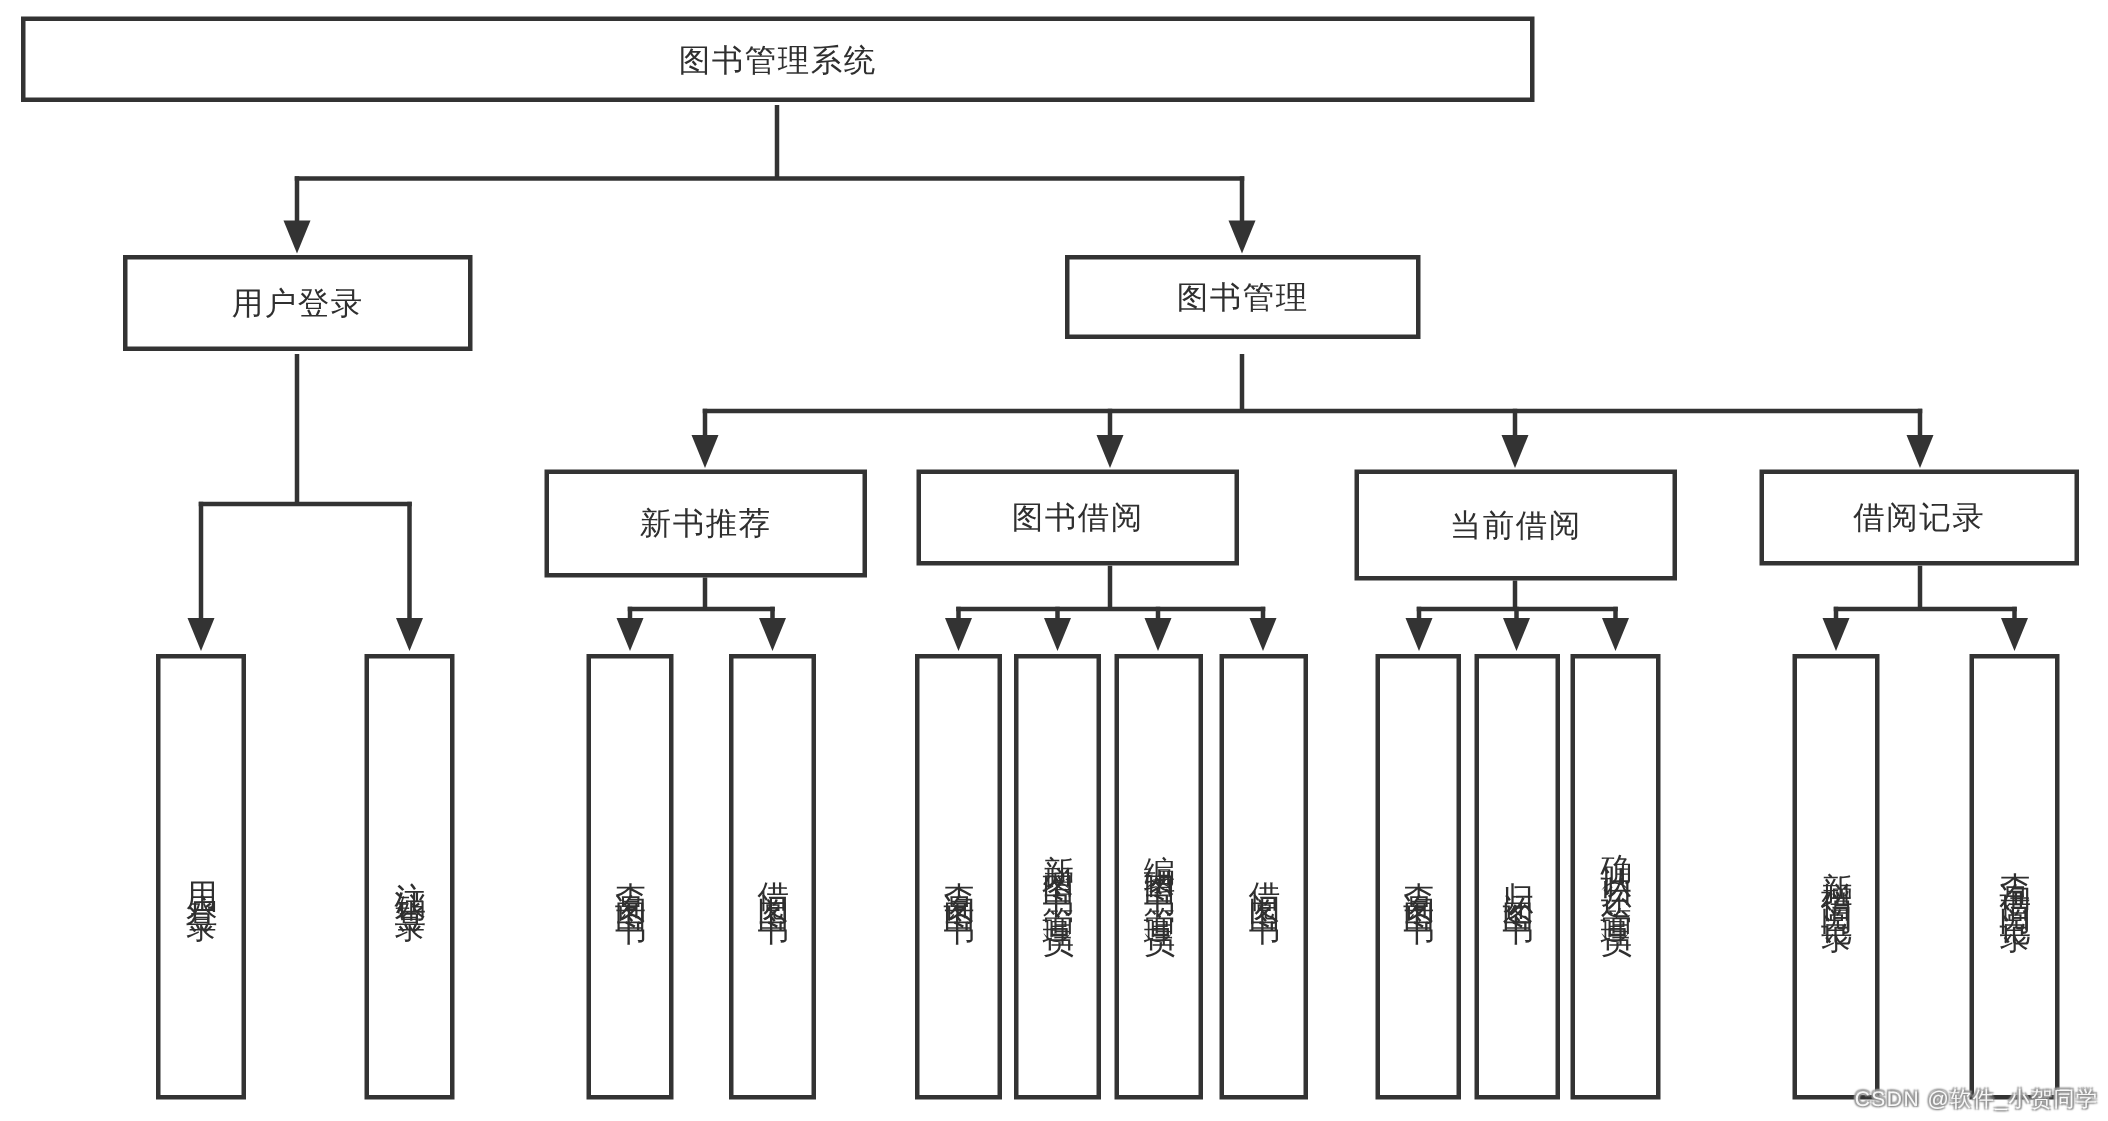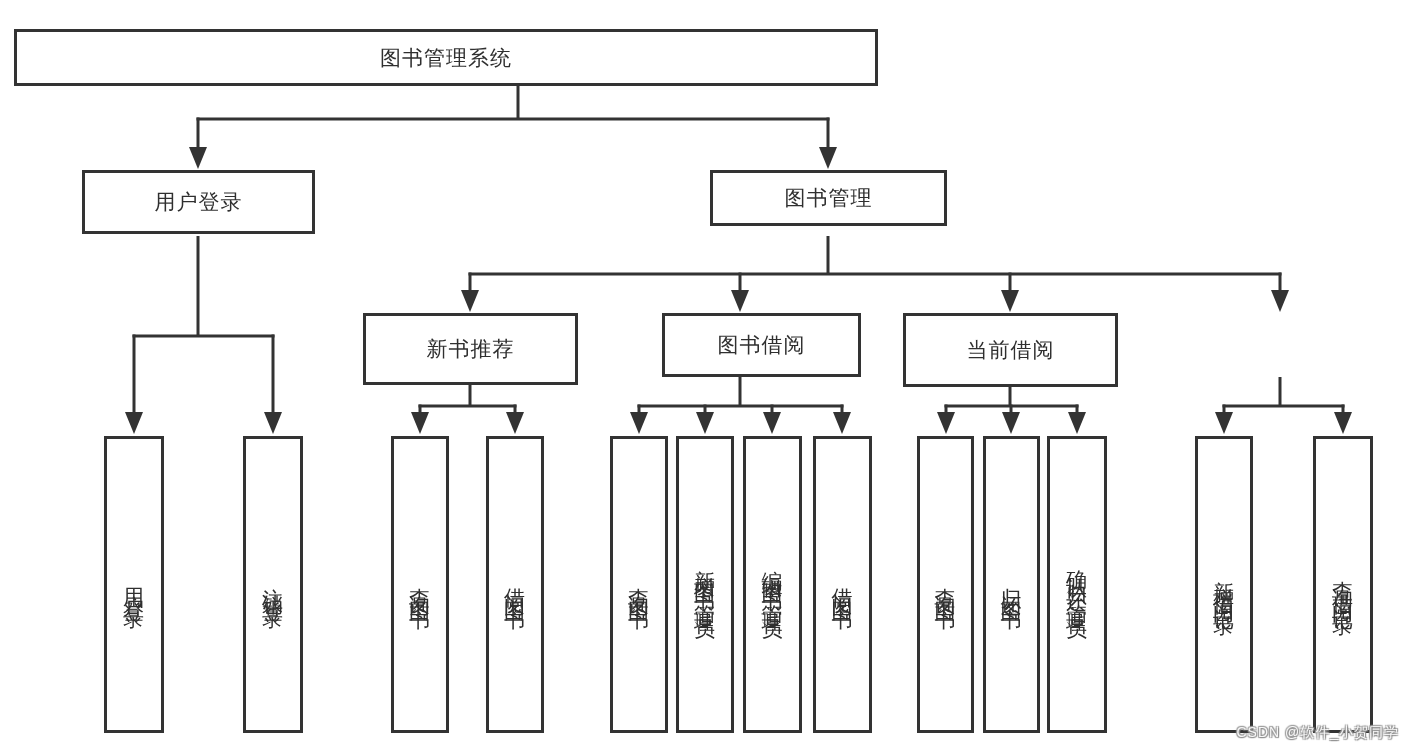"图书管理系统" div.box { top: 29px -> 11px; width: 864px -> 1009px }
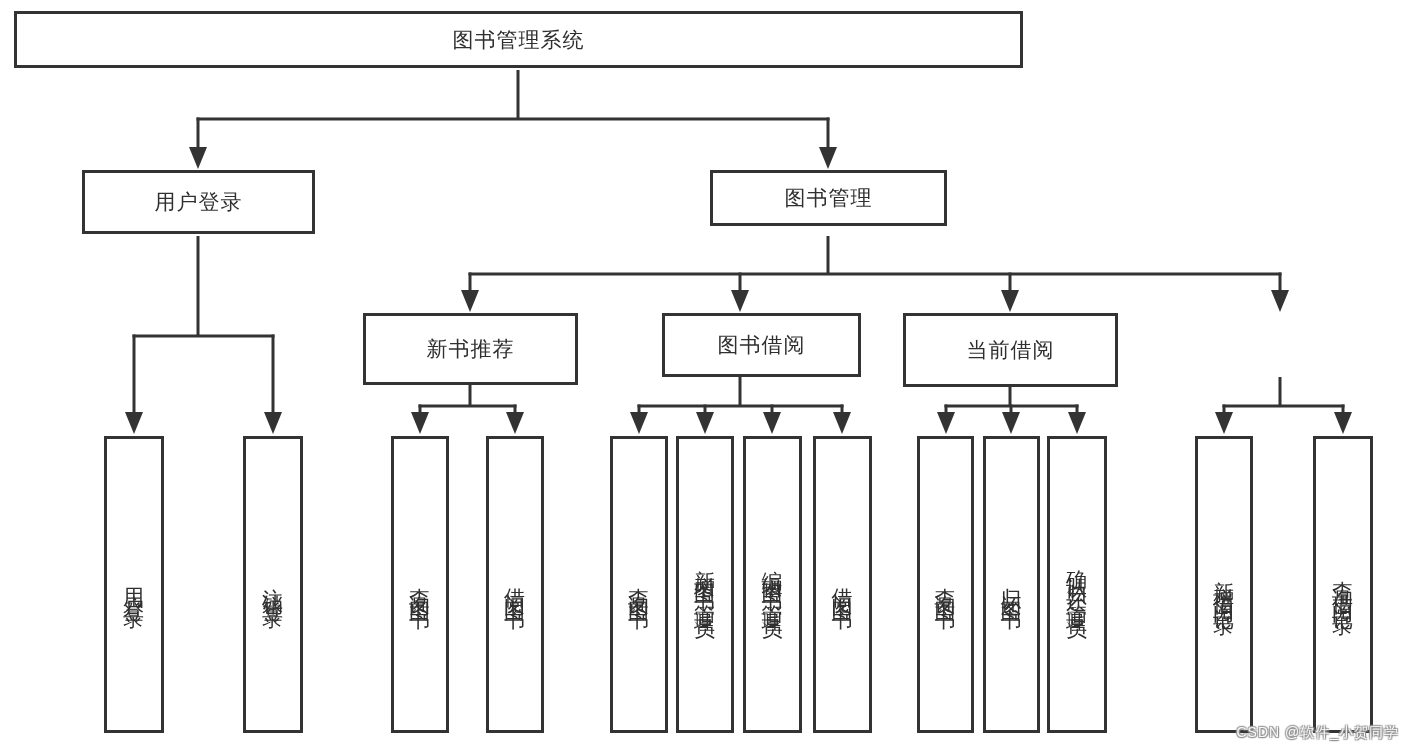"图书借阅" div.box { left: 662px -> 611px; width: 199px -> 215px }
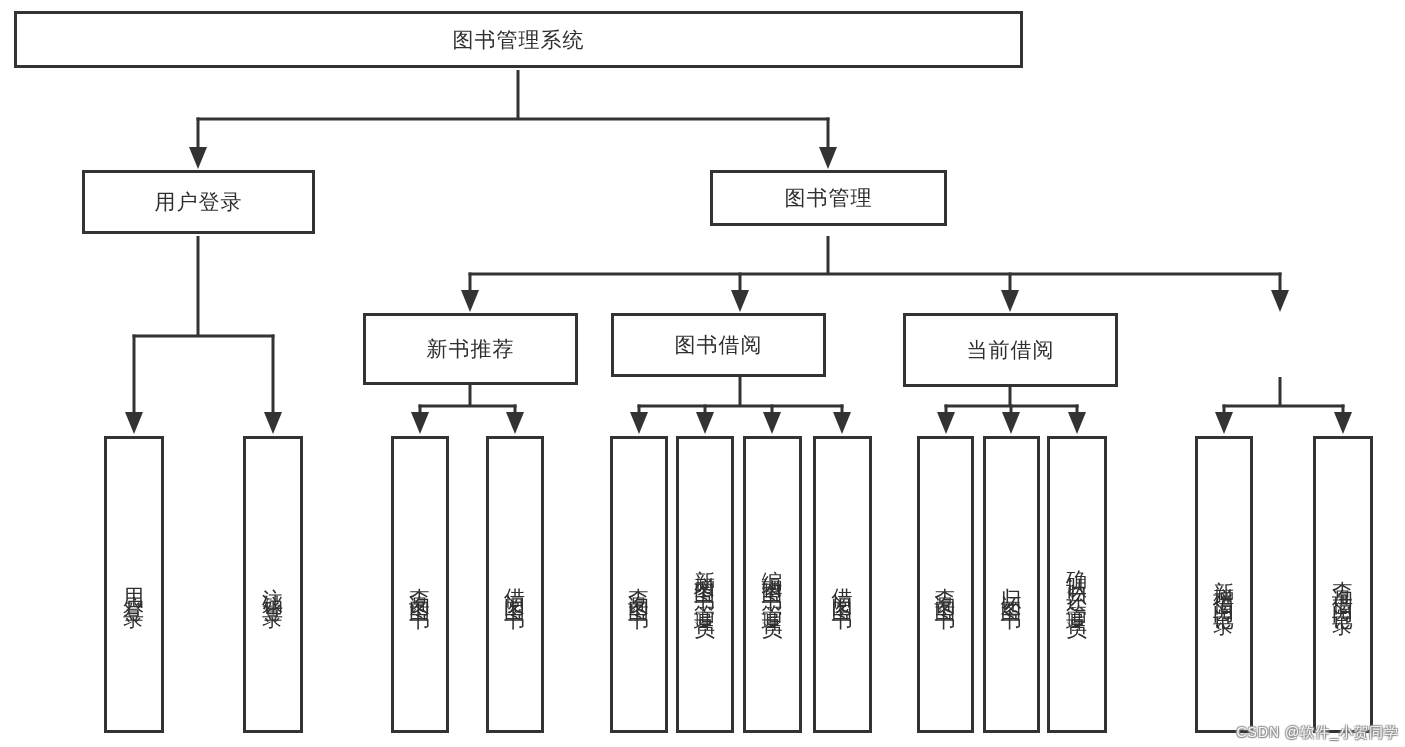"借阅记录" div.box { html: none -> <div>借阅记录</div> }
